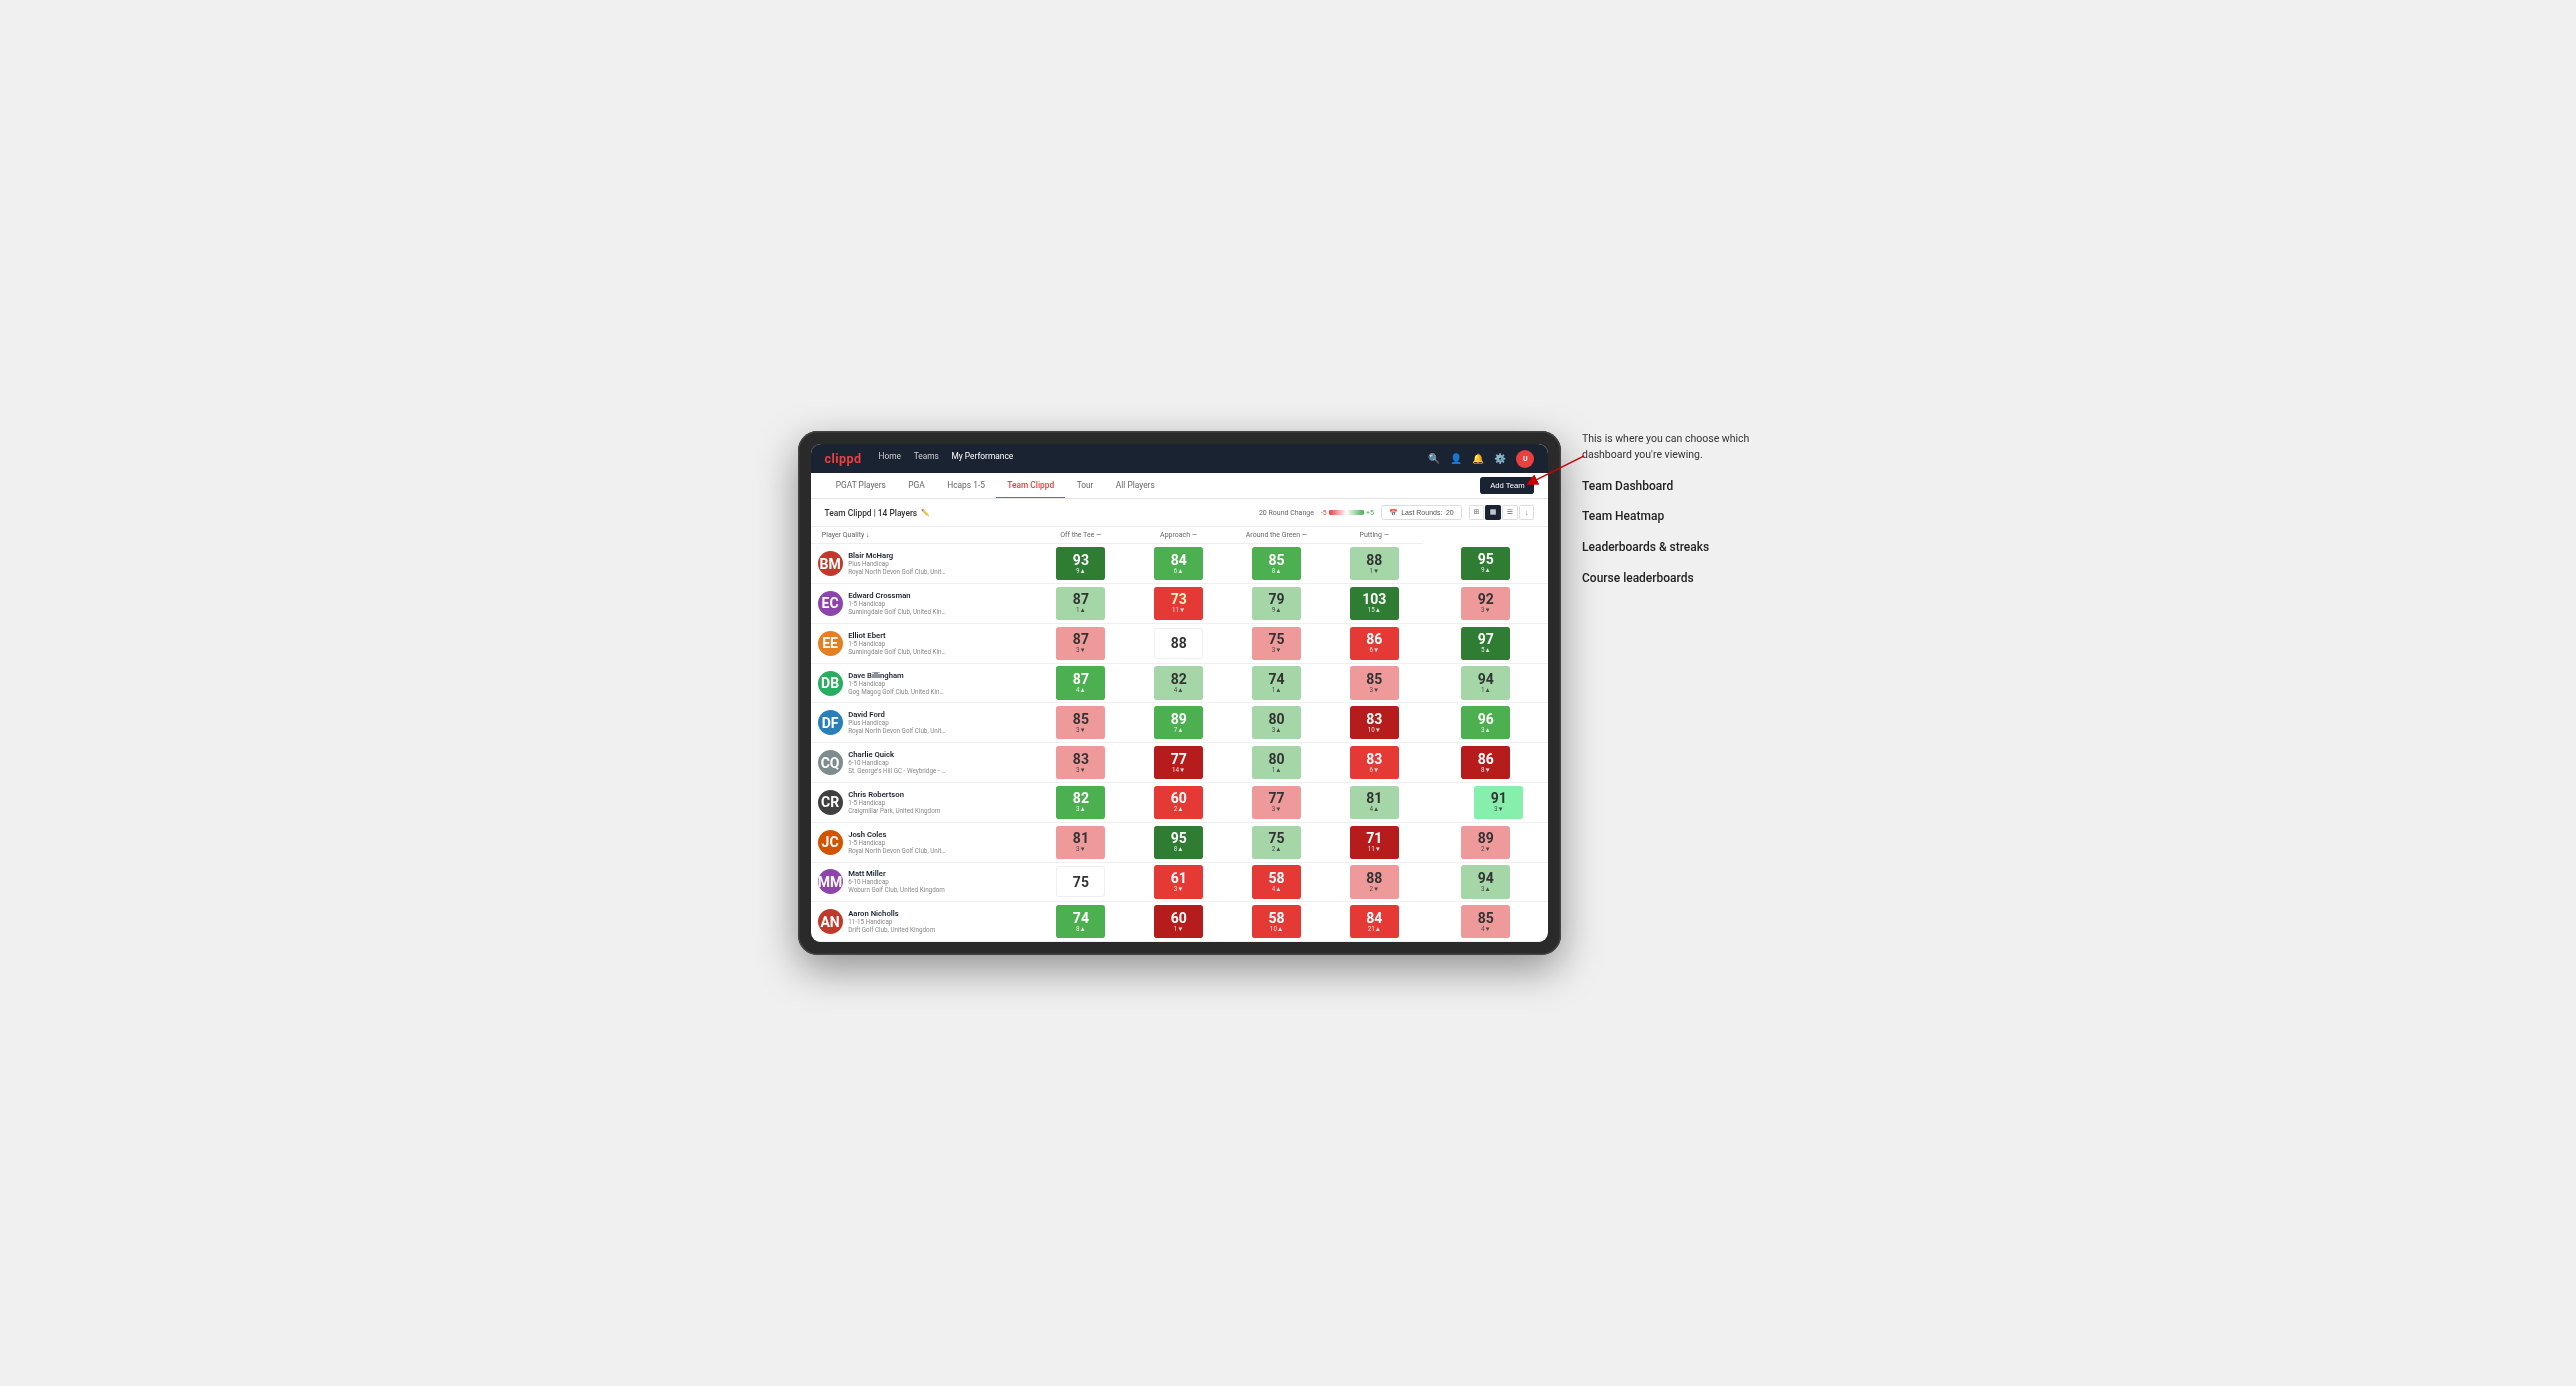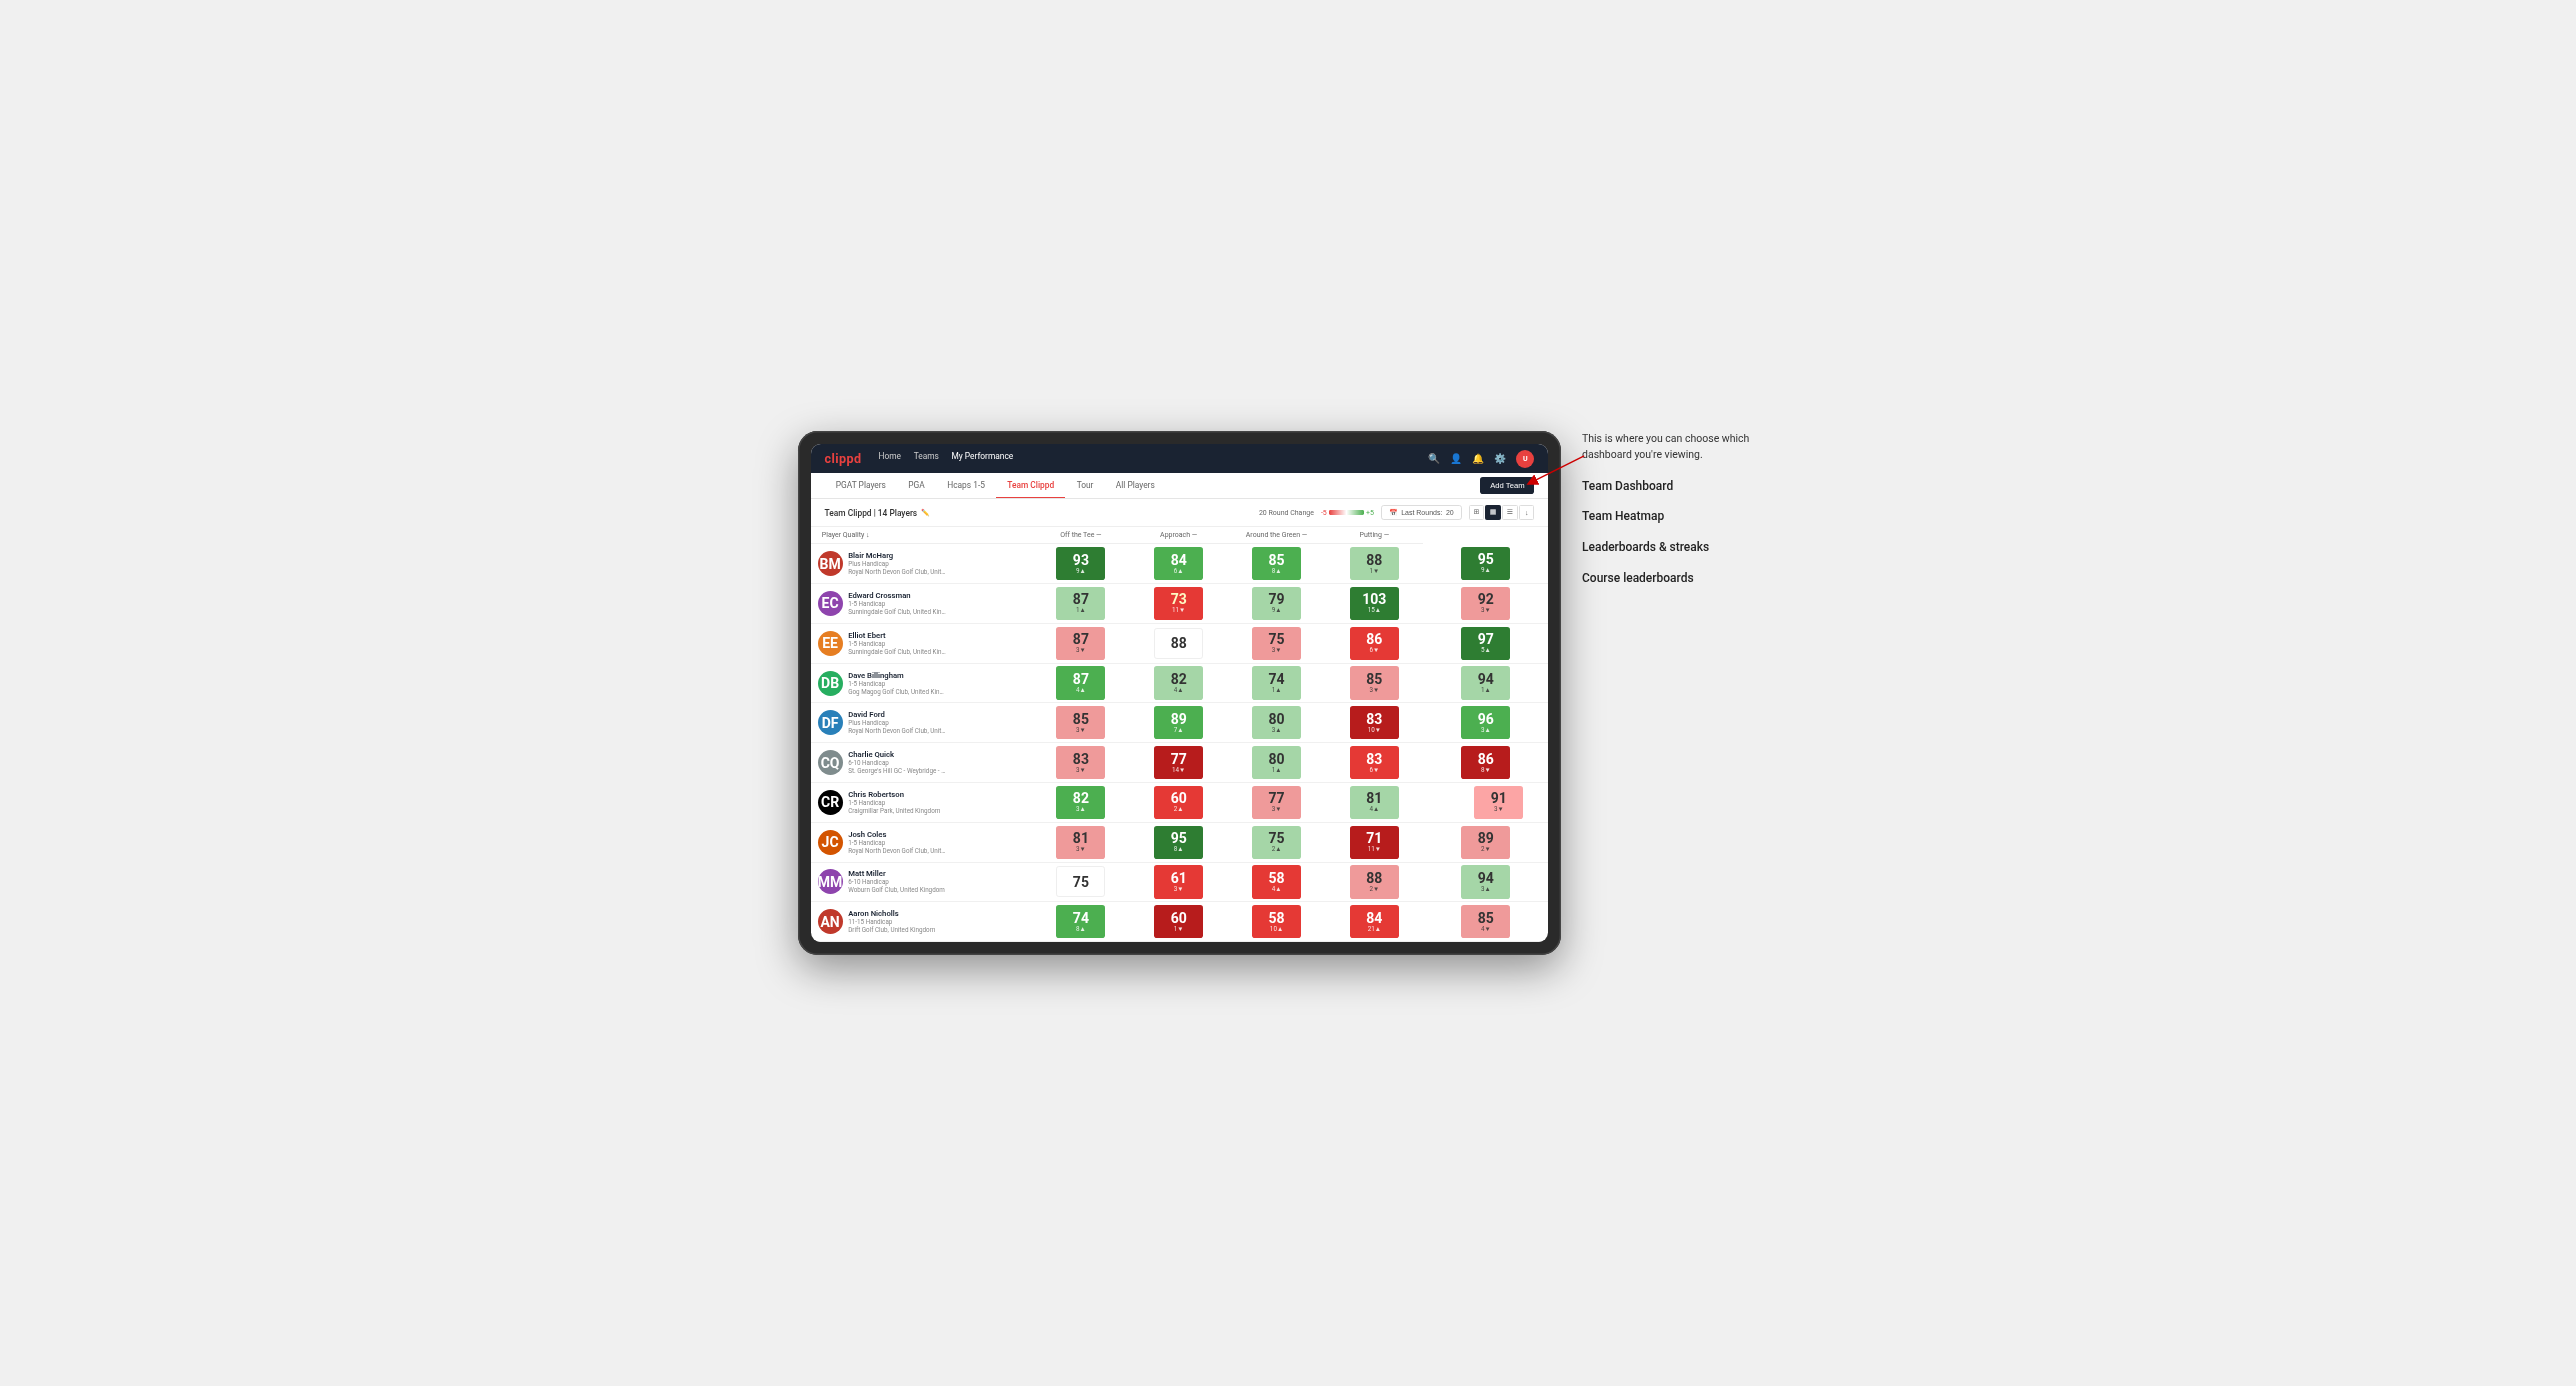"CR" div.player-avatar { background: #000000 -> #404040 }
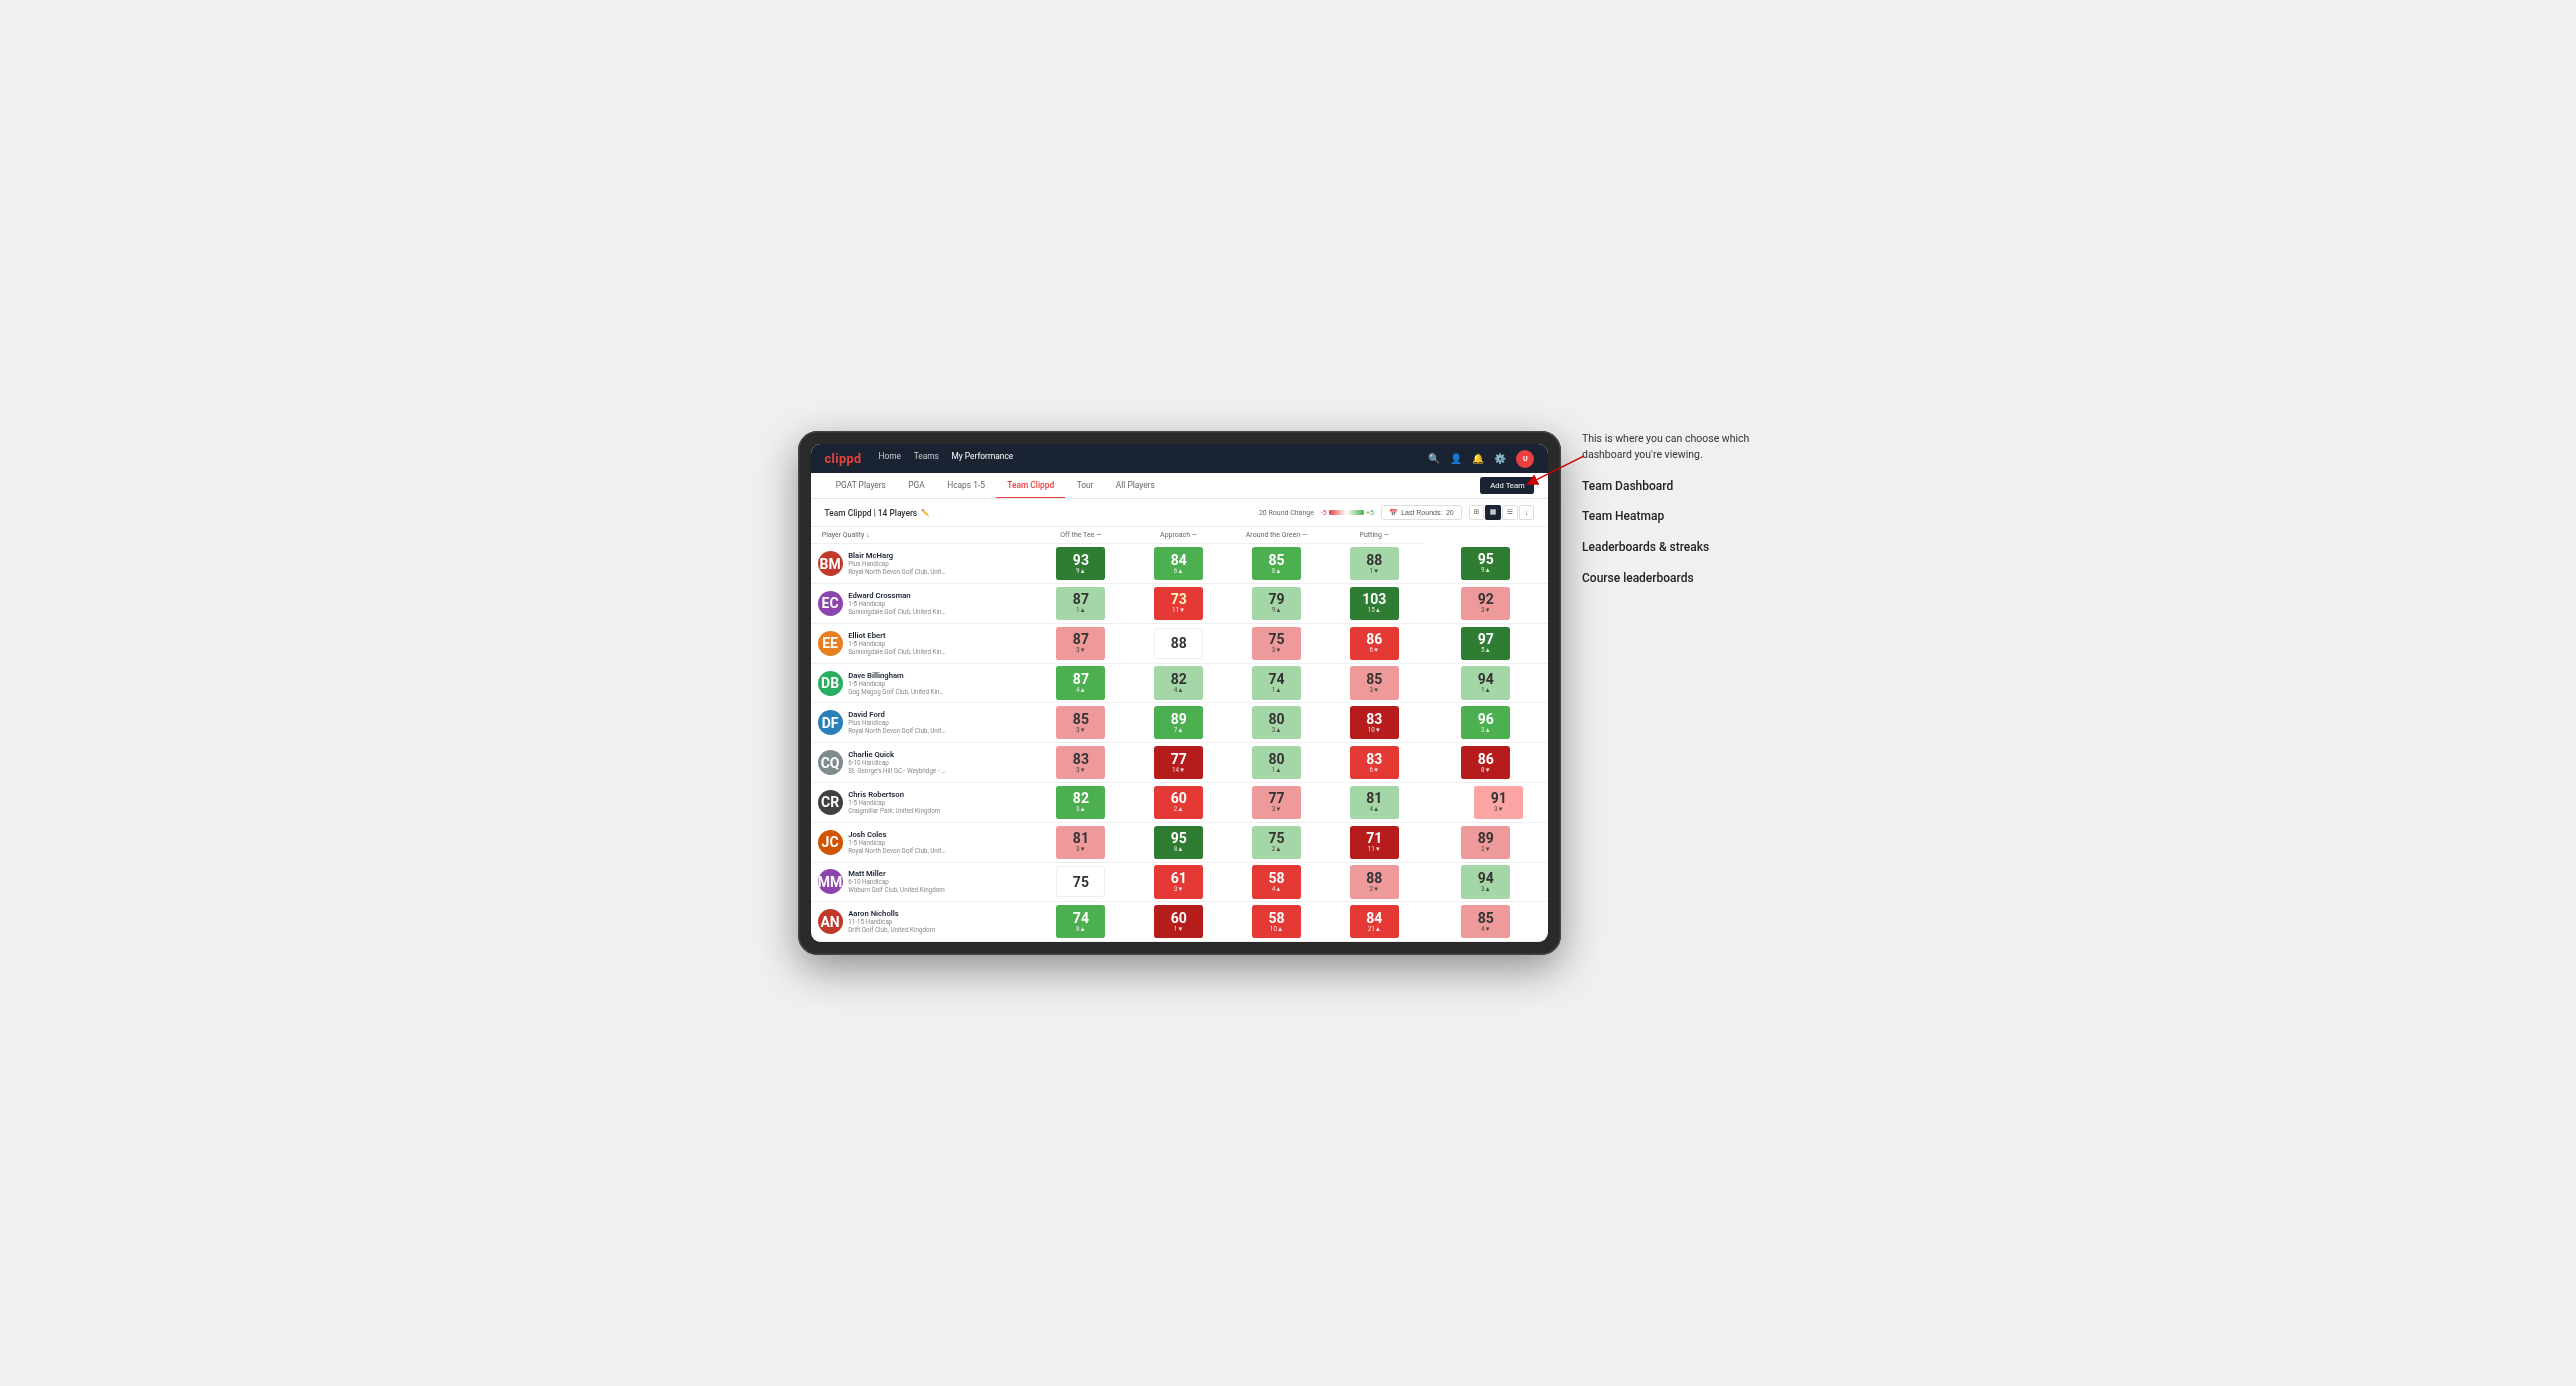"91" div.score-box { background: #fca5a5 -> #86efac }
